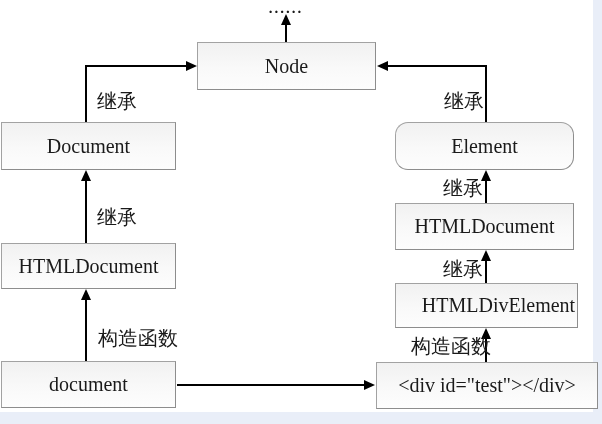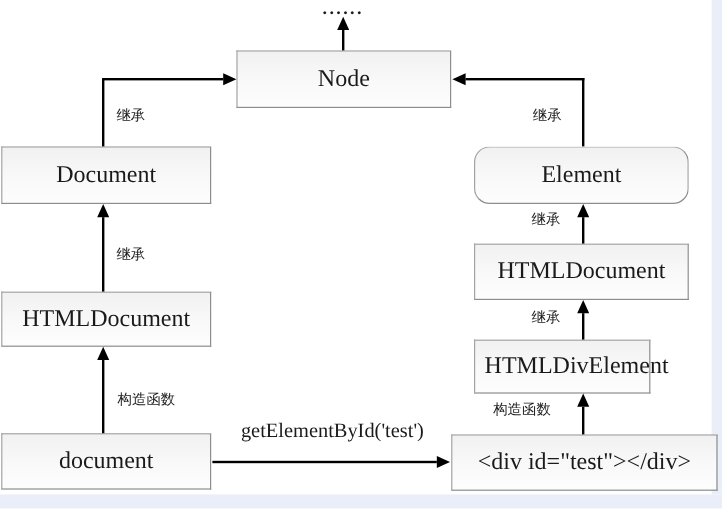"继承" .lbl { font-size: 12px -> 20px }
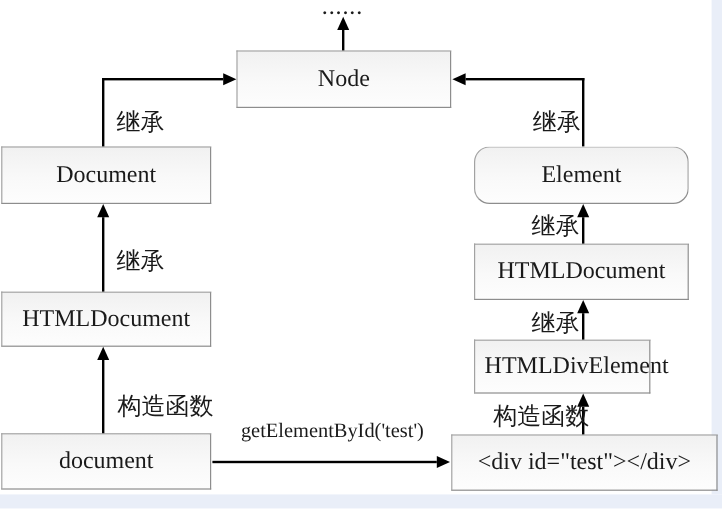"HTMLDivElement" div.box { width: 147px -> 183px }
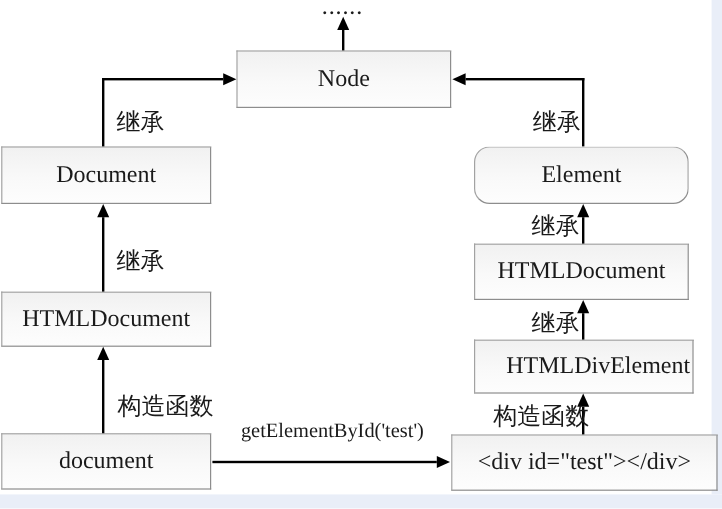"getElementById('test')" div.lbl { html: <div>getElementById('test')</div> -> none }
